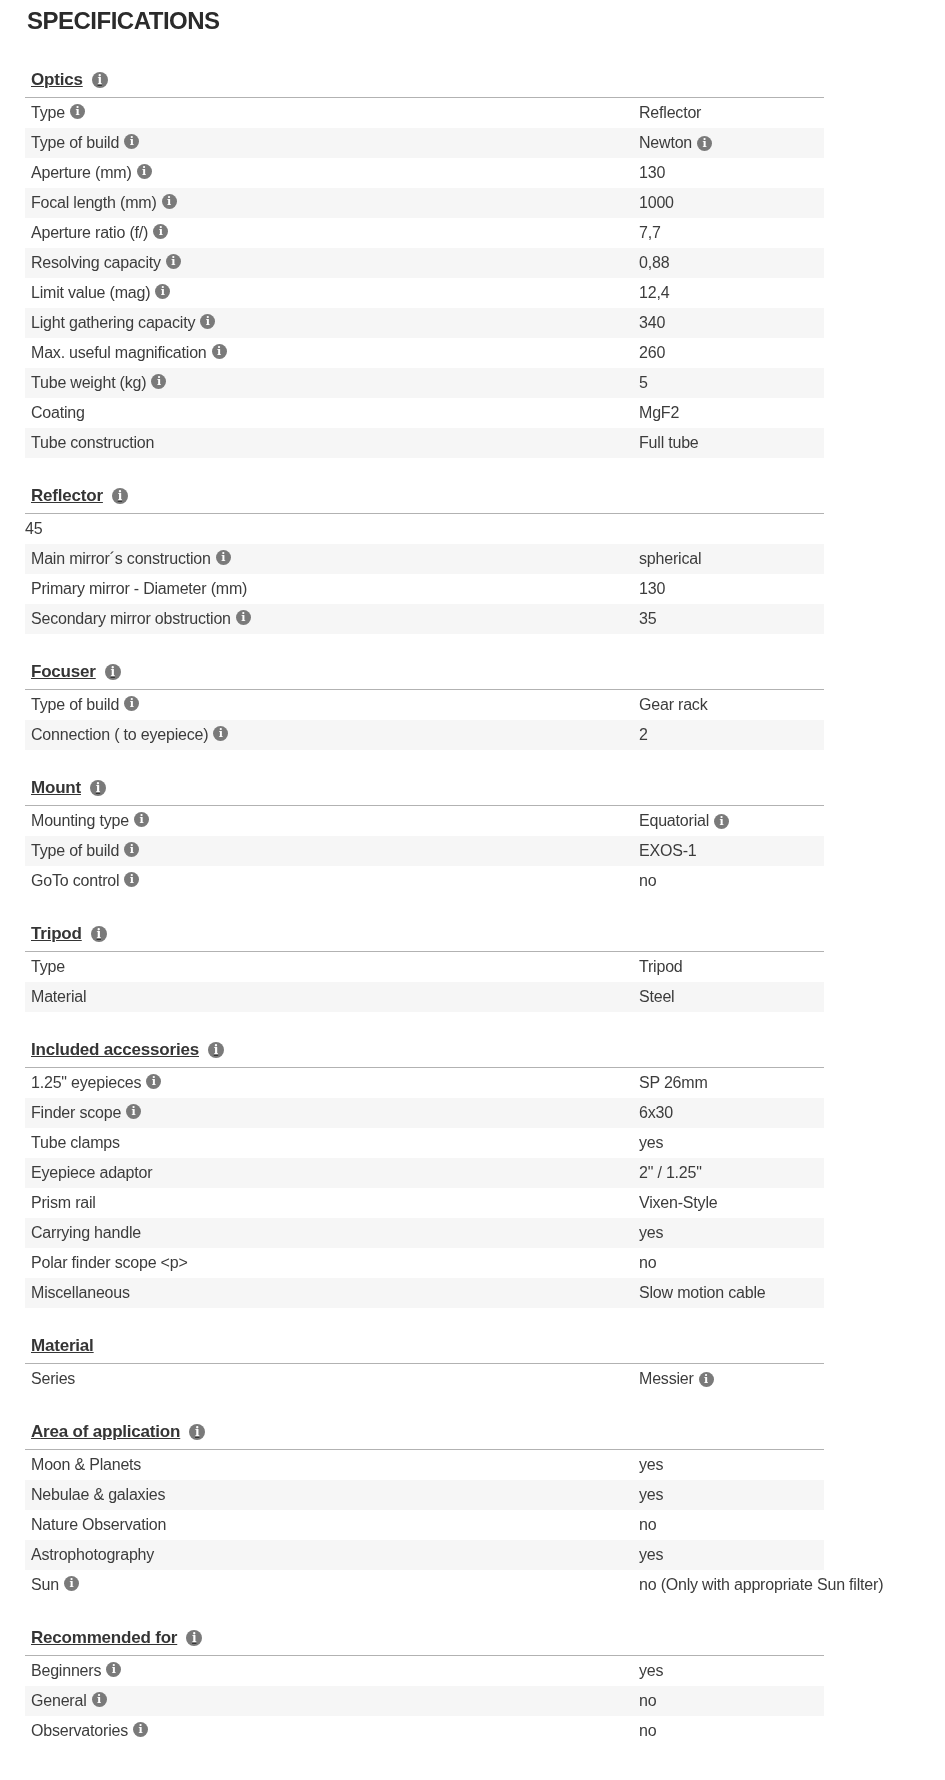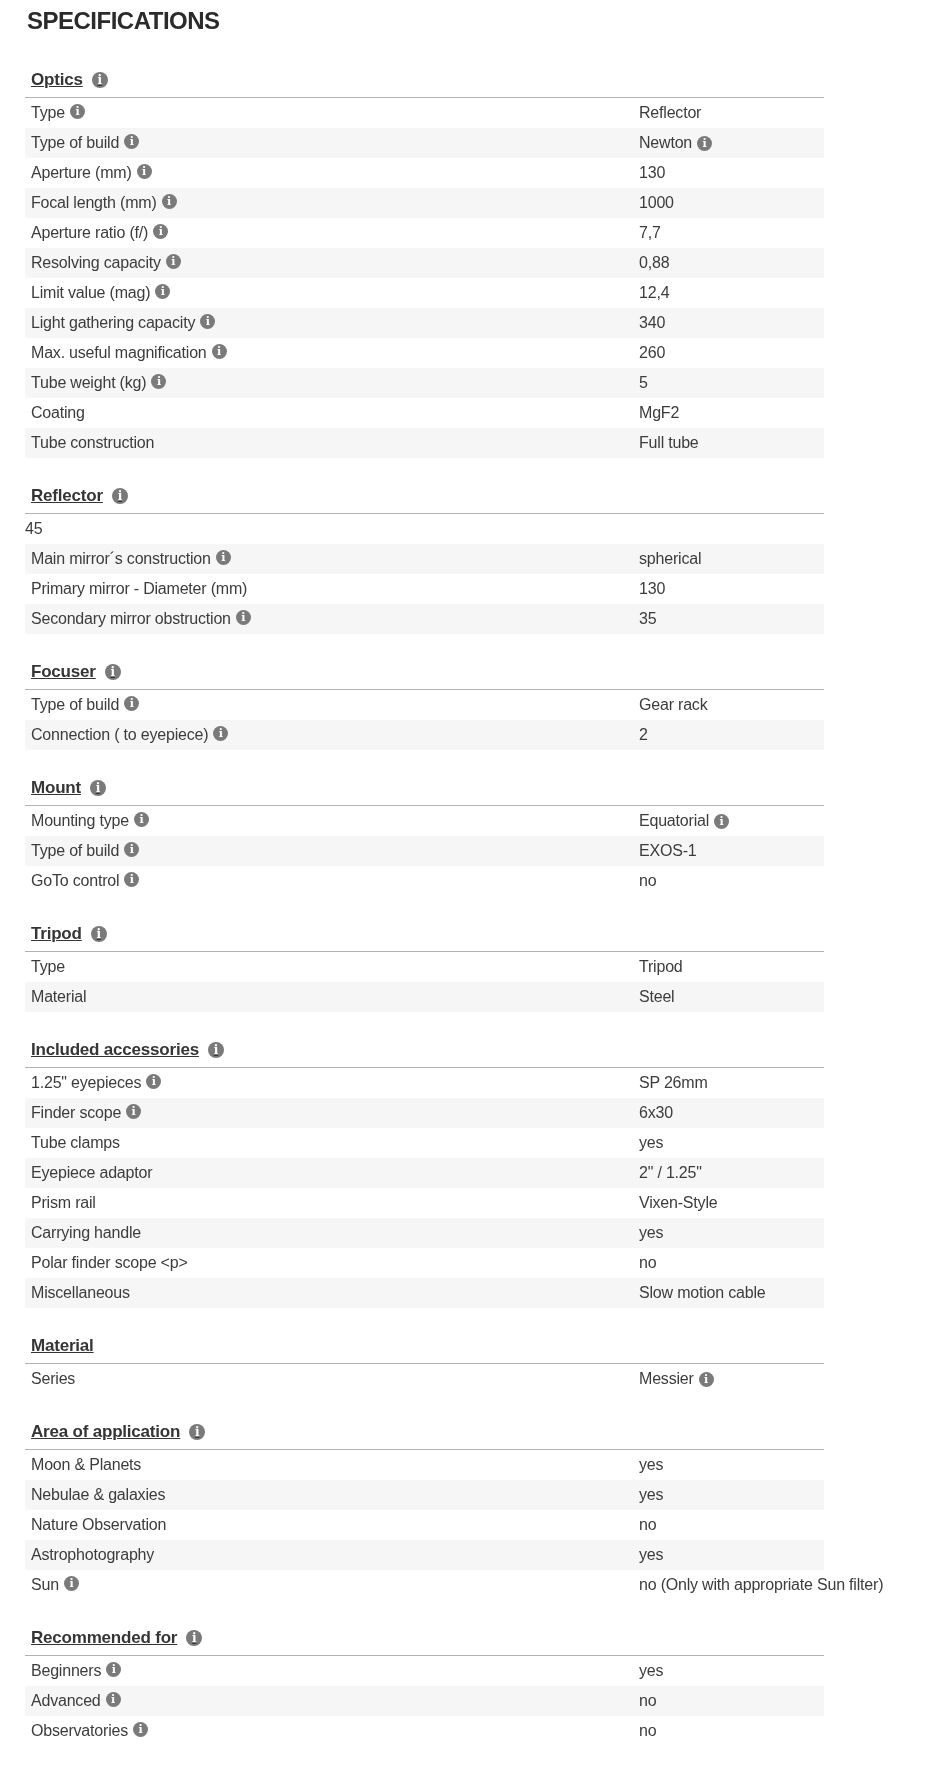"Advanced" span { text: Advanced -> General }
